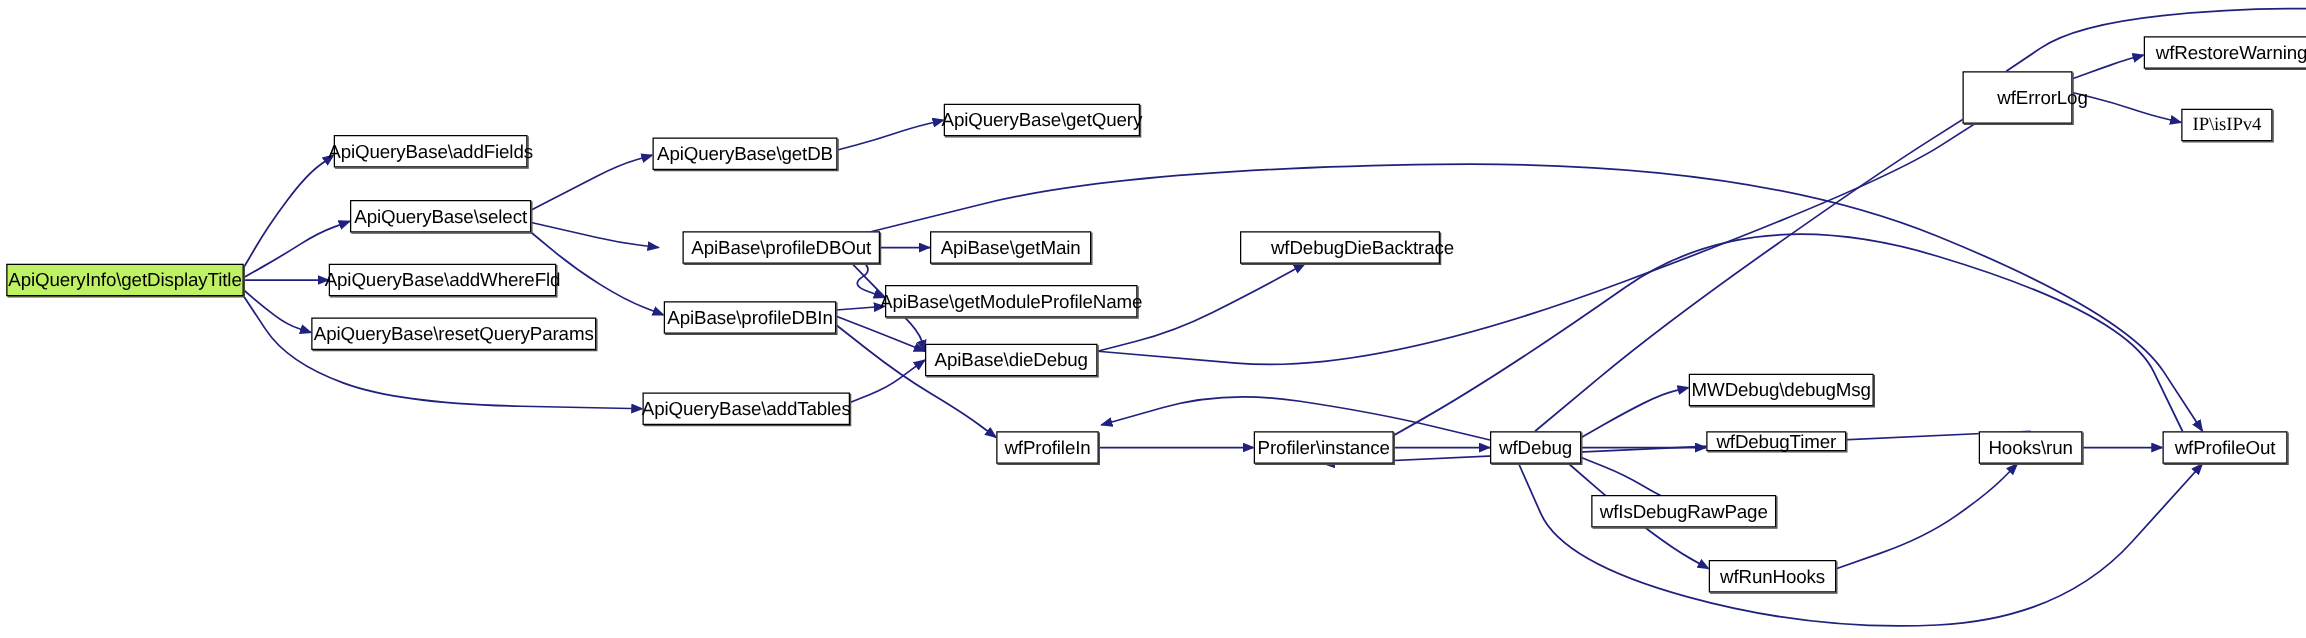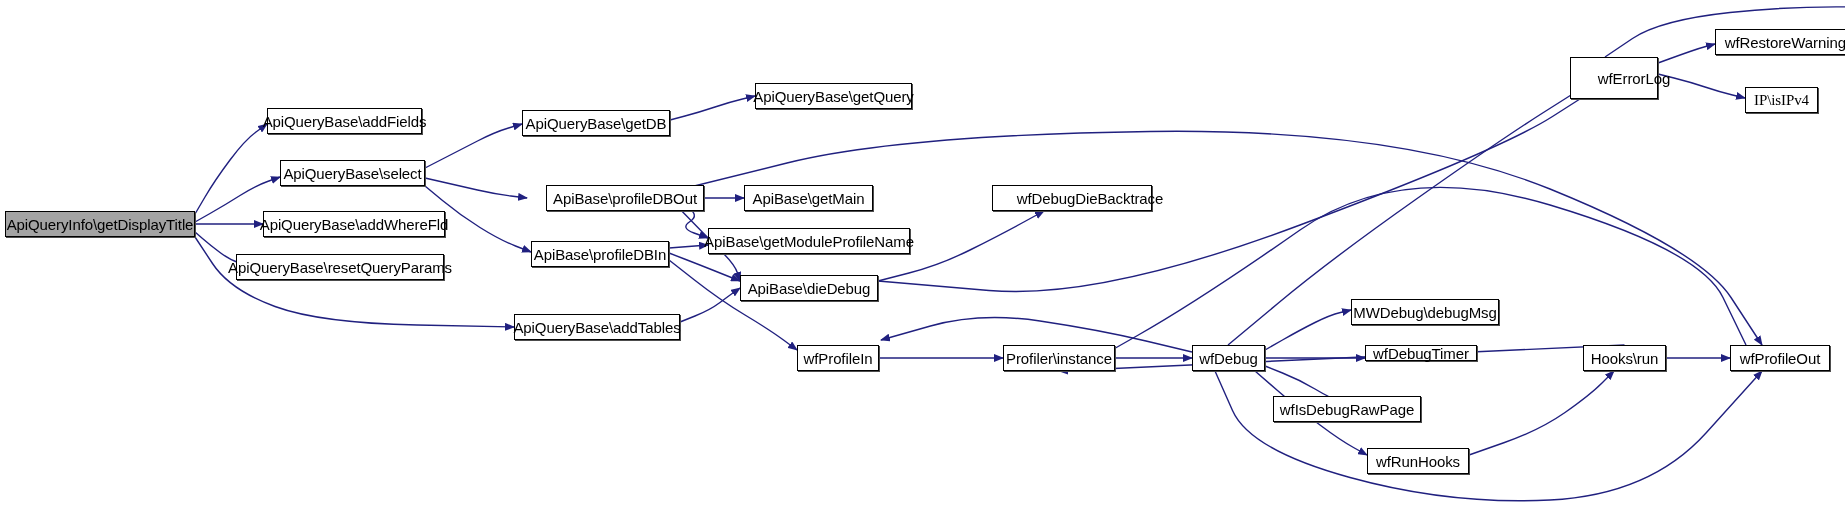"ApiQueryInfo\getDisplayTitle" .node.root { background: #a3a3a3 -> #bef264 }
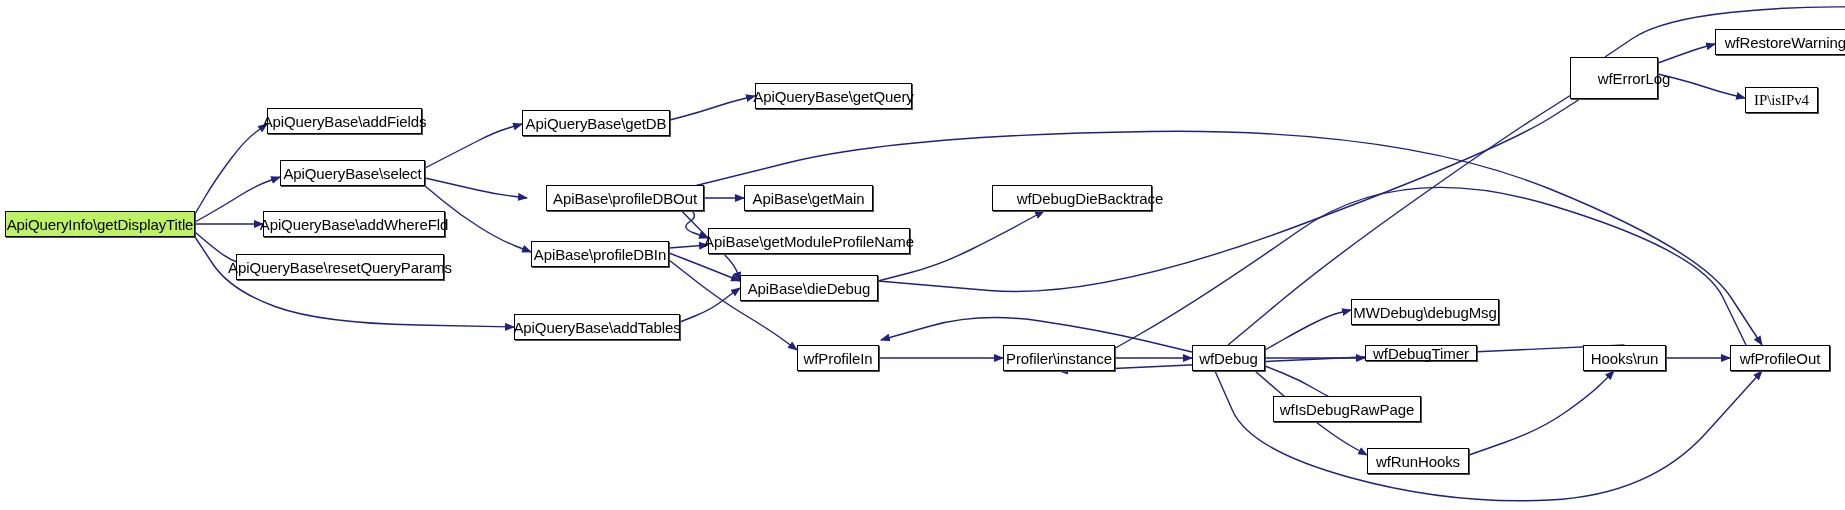"ApiQueryBase\resetQueryParams" div.node { left: 236px -> 249px; width: 208px -> 228px }
